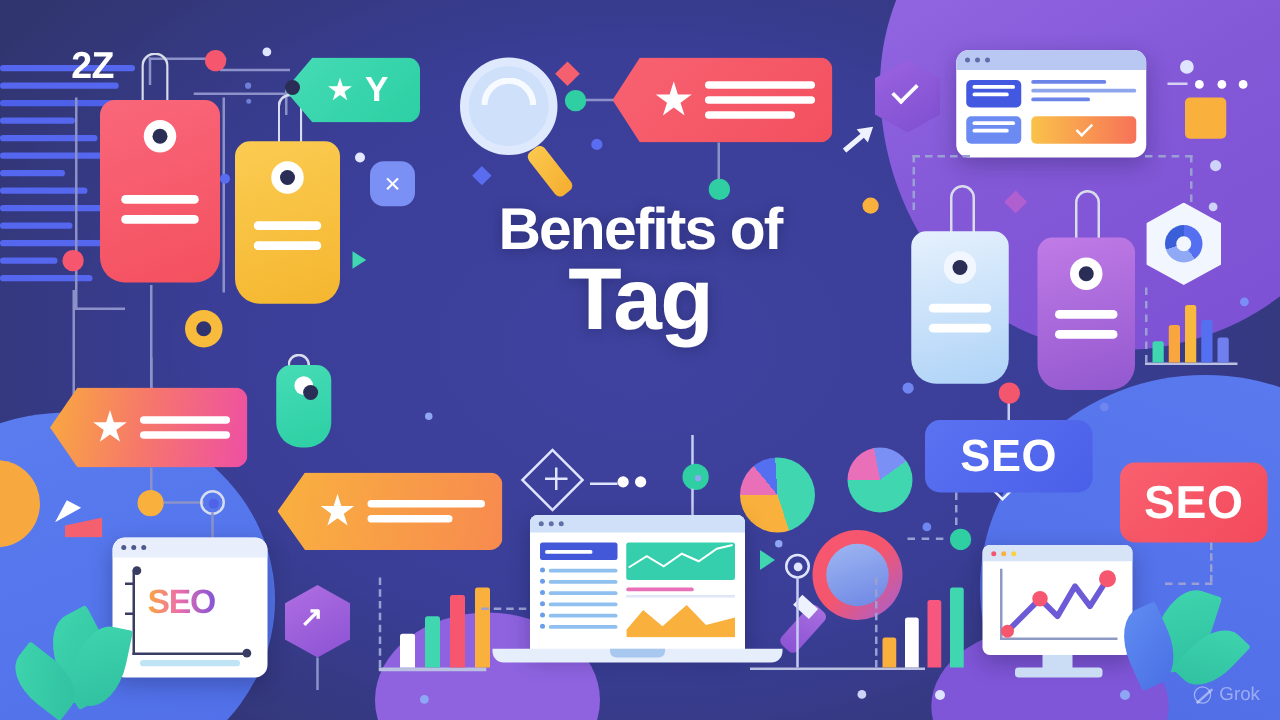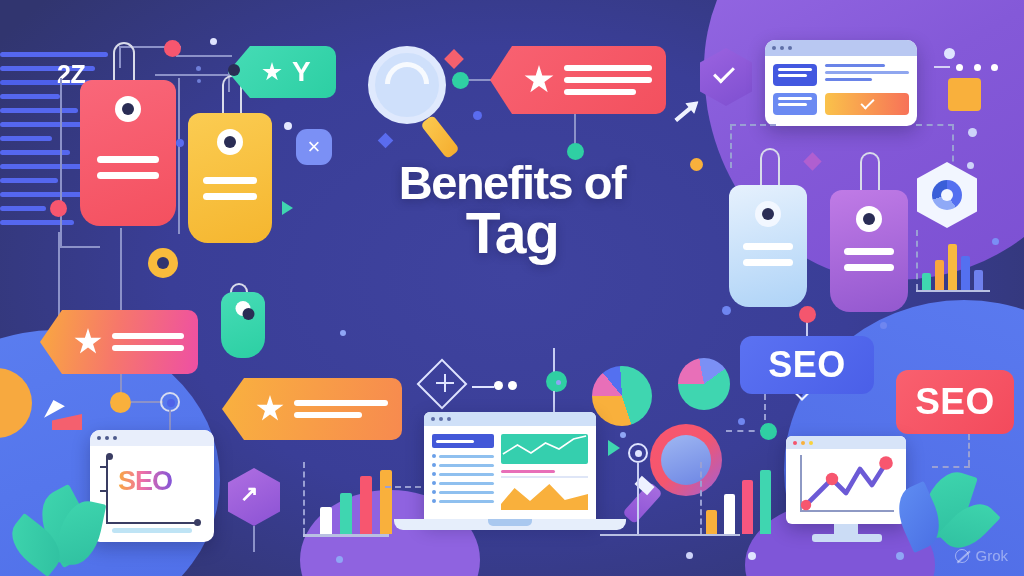"2Z" .lbl-2z { font-size: 25px -> 30px; top: 60px -> 36px }
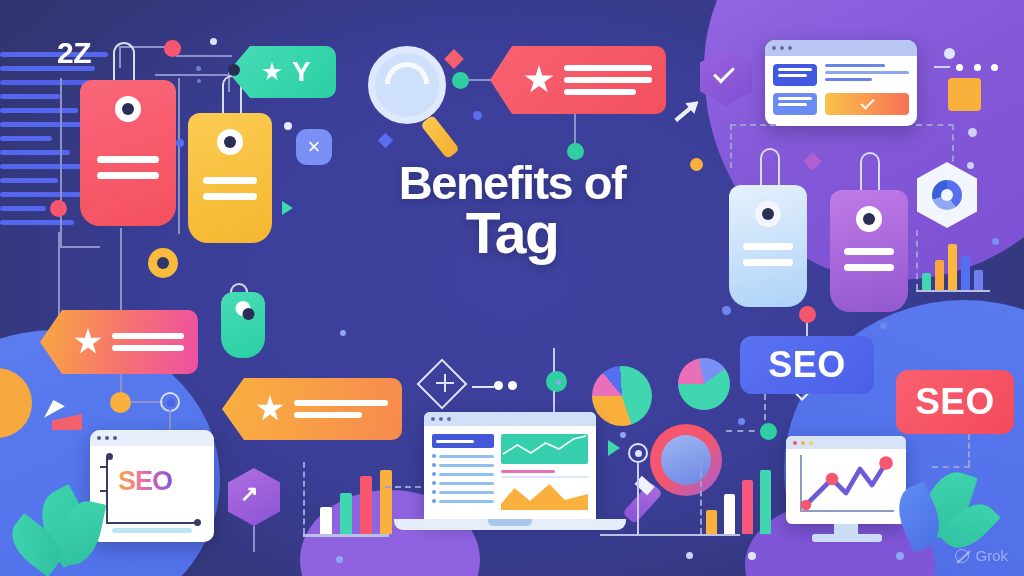"Tag" .title .l2 { font-size: 57px -> 70px }
